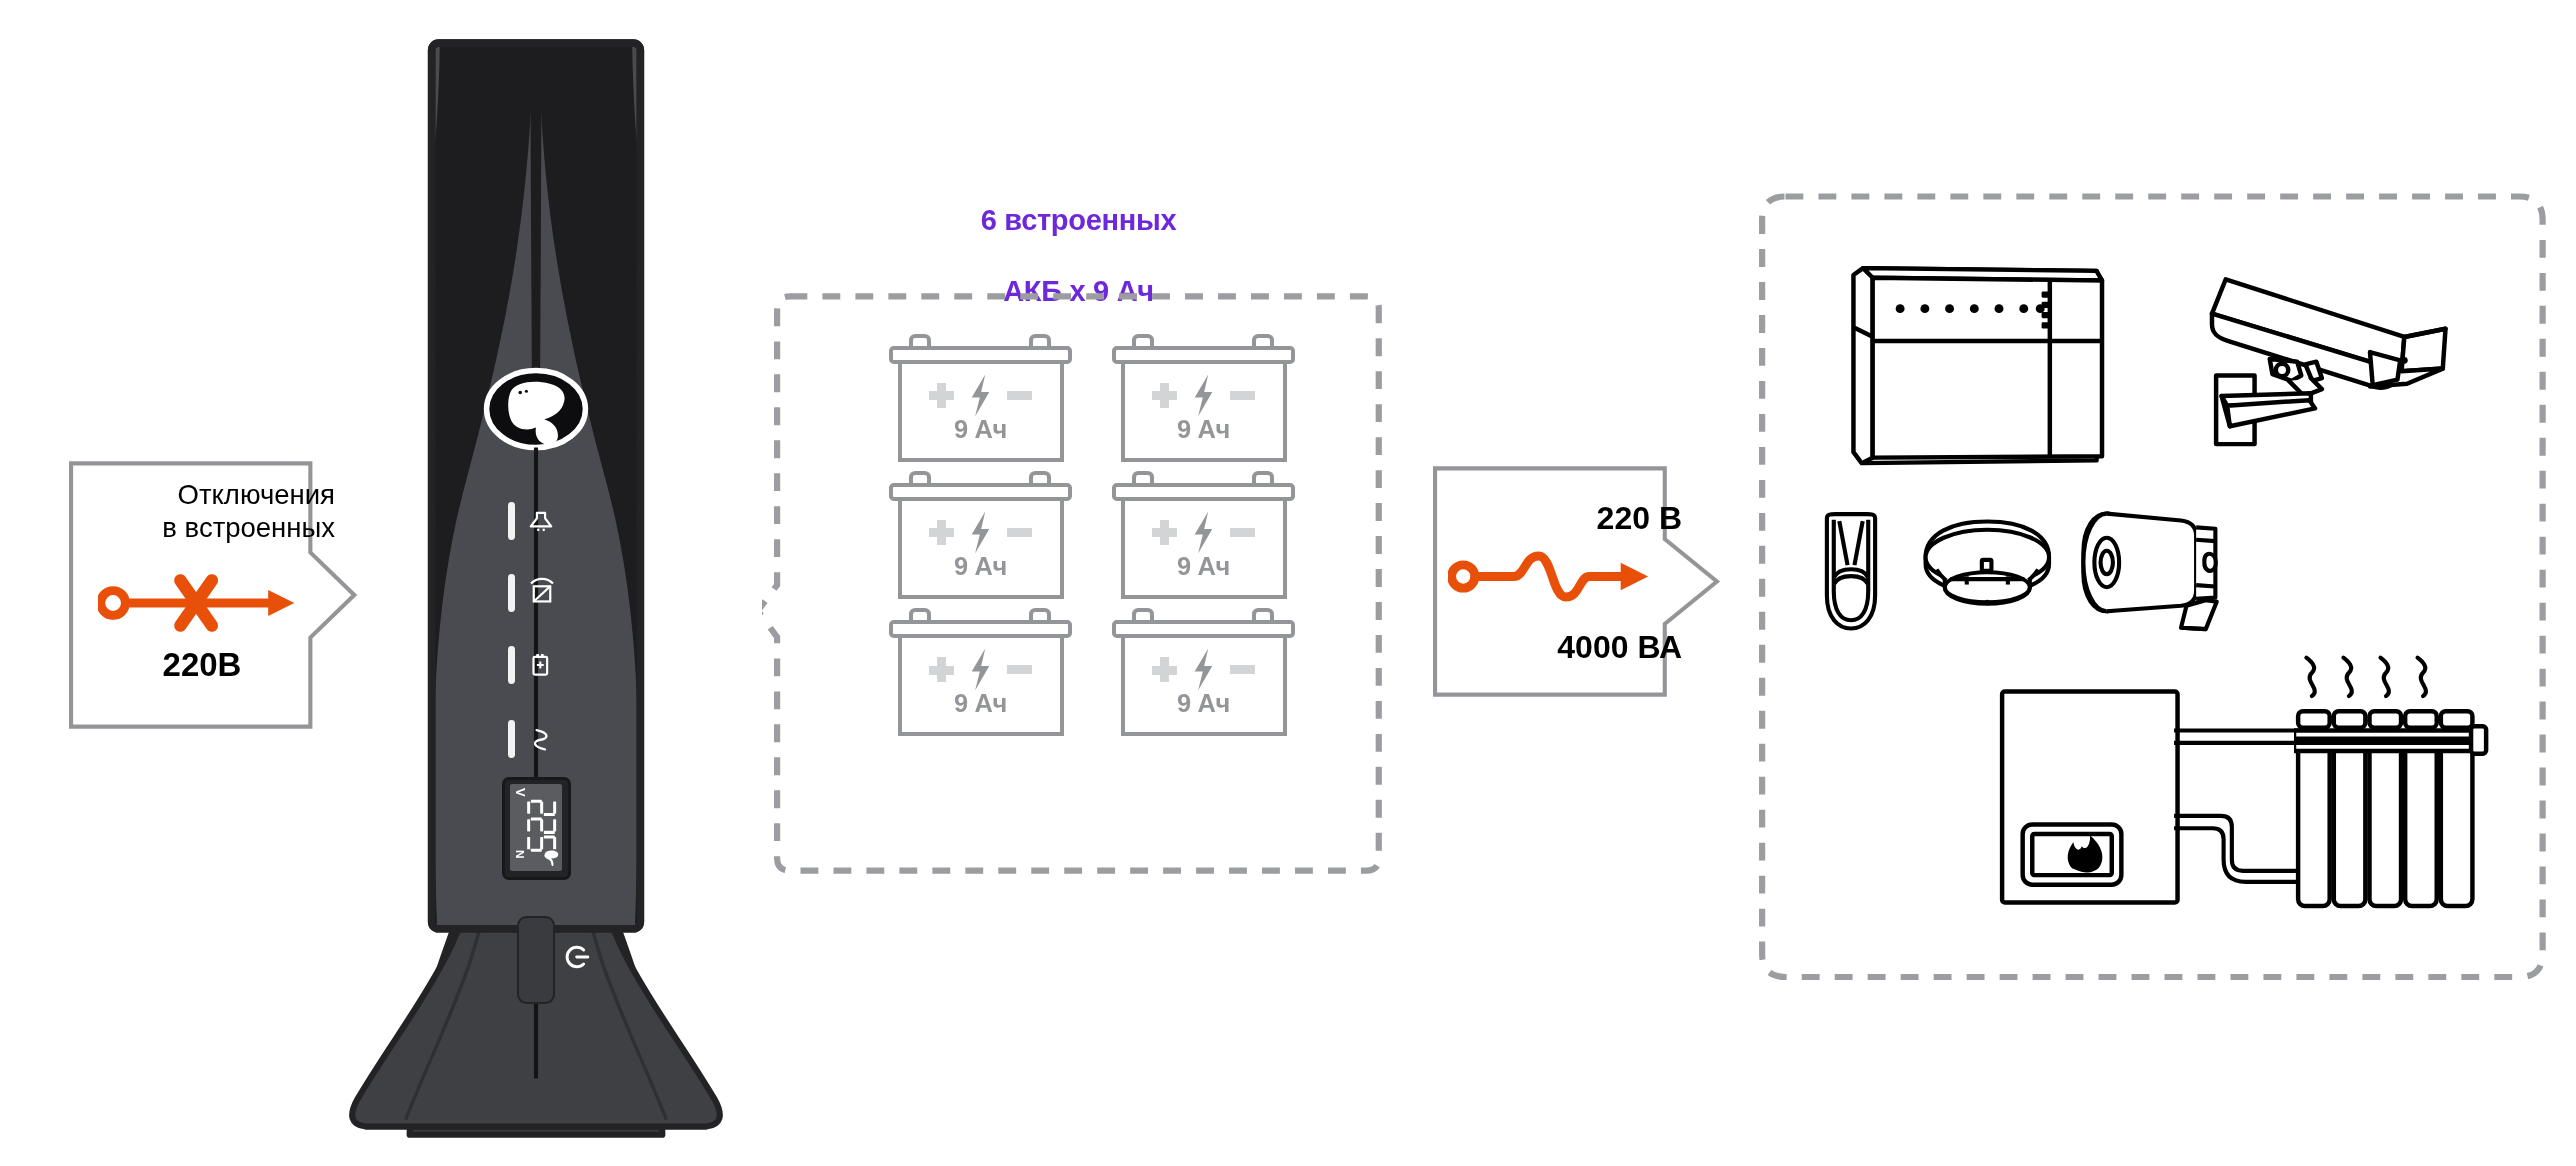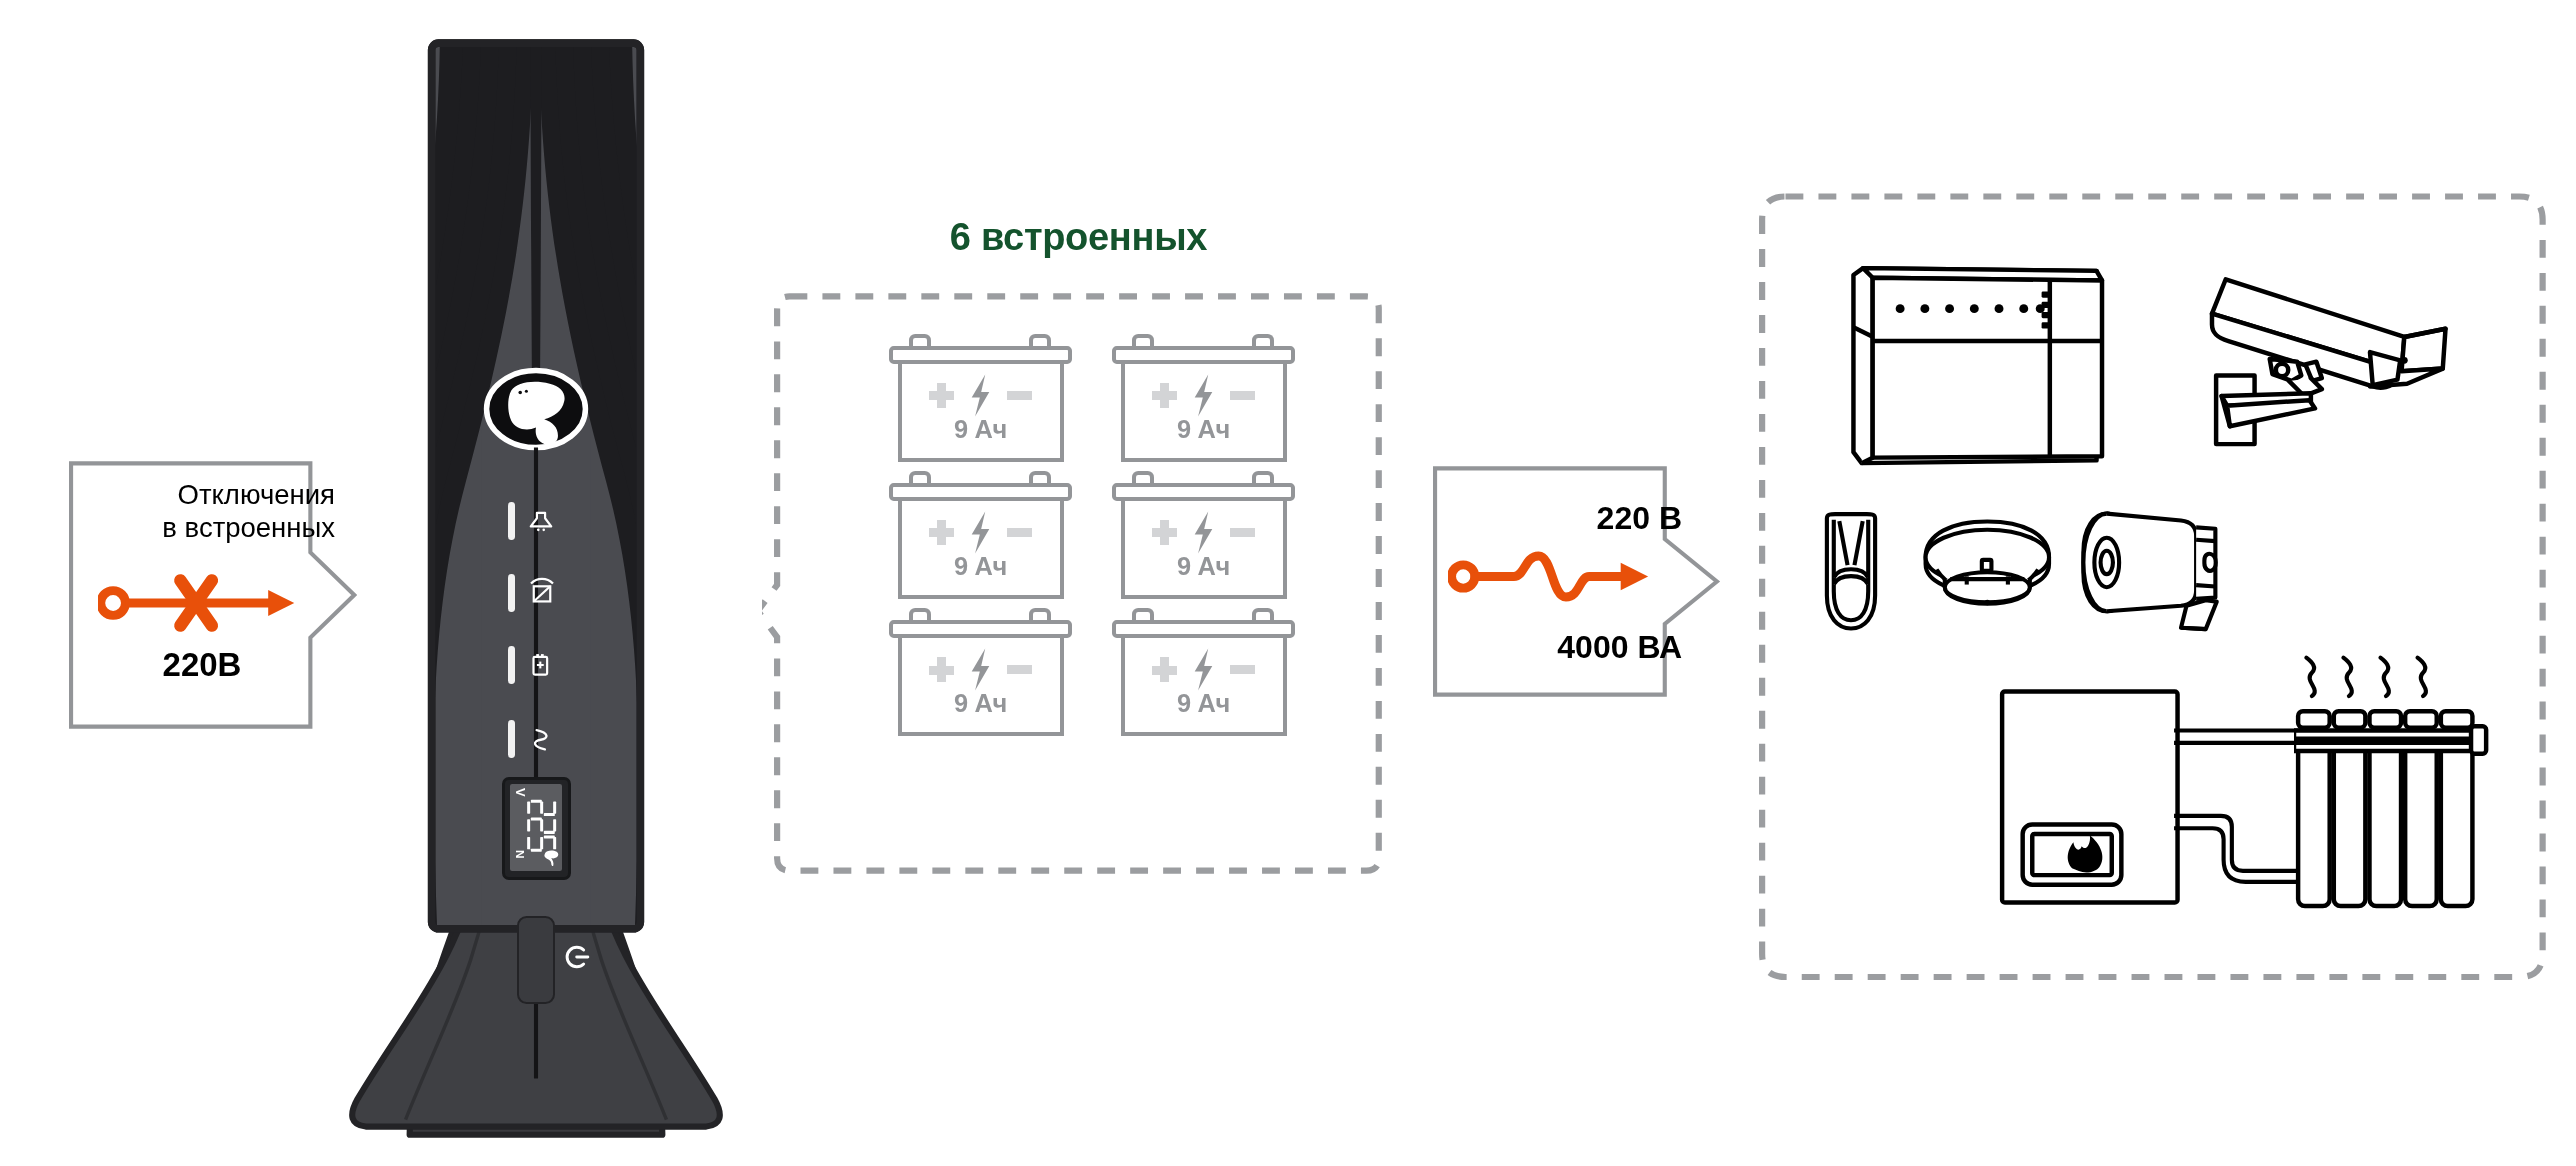"6 встроенных" .sect-title { color: #14532d -> #6d28d9; font-size: 38px -> 29px }
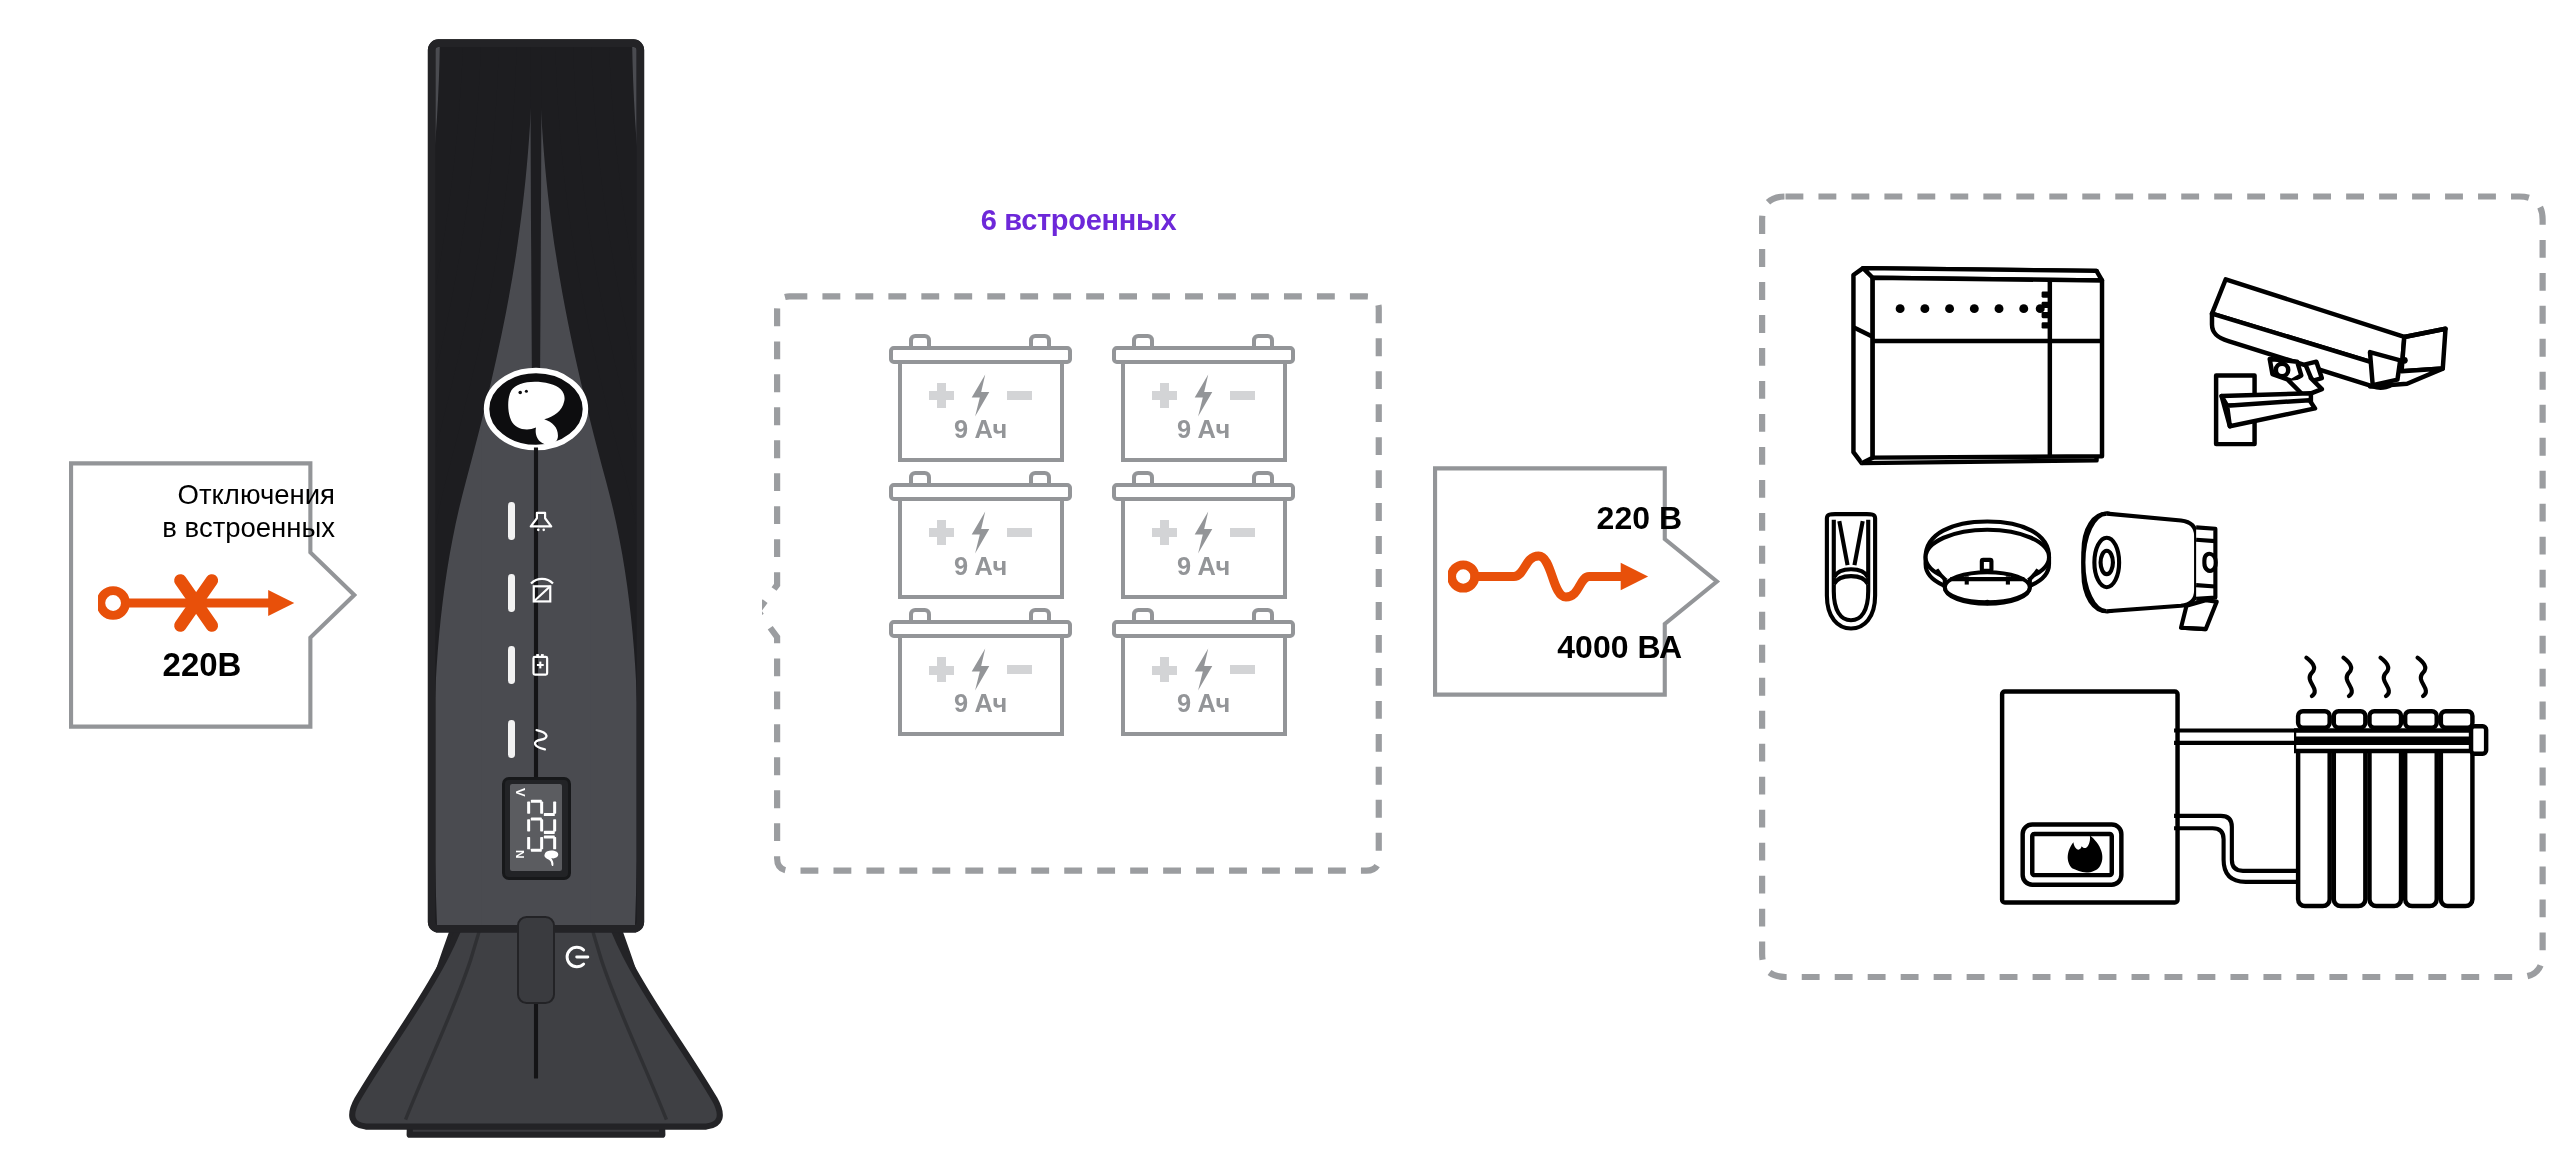"АКБ x 9 Ач" div { html: none -> <div>АКБ x 9 Ач</div> }
